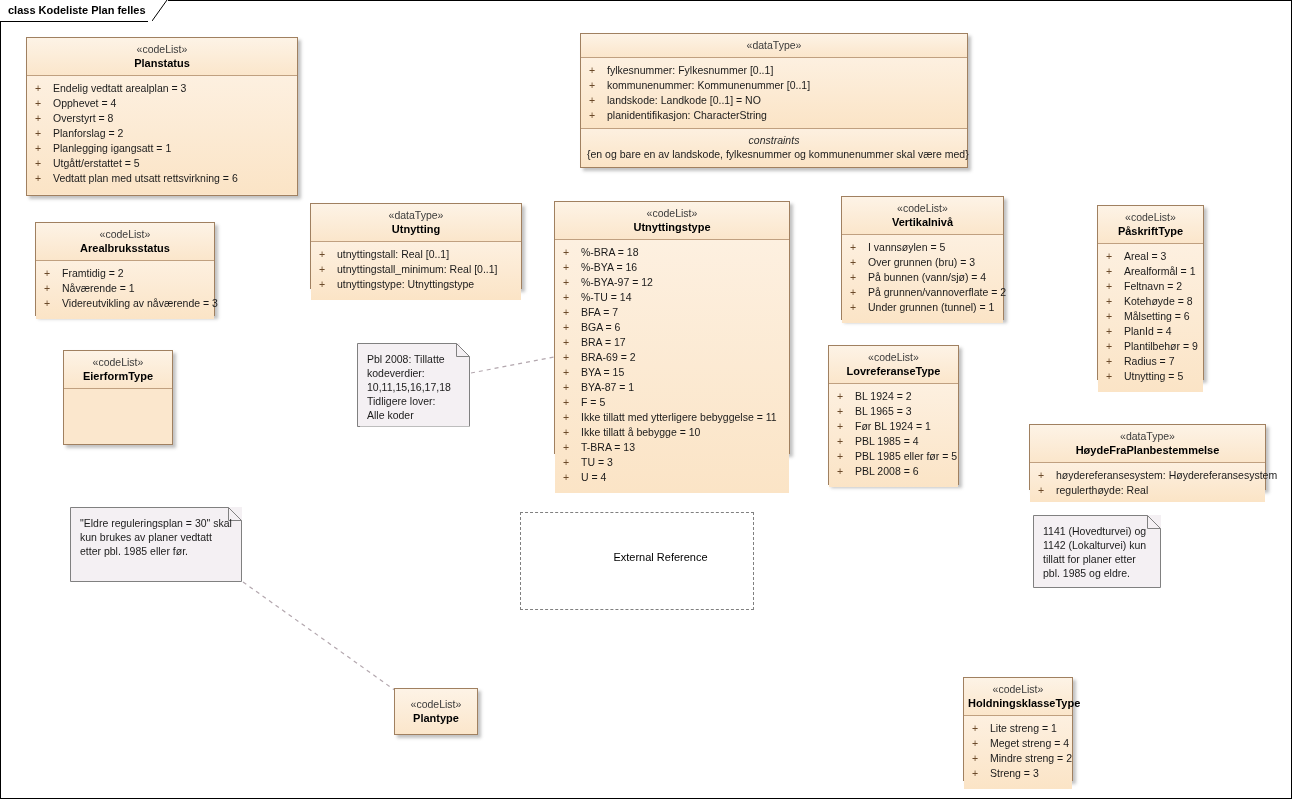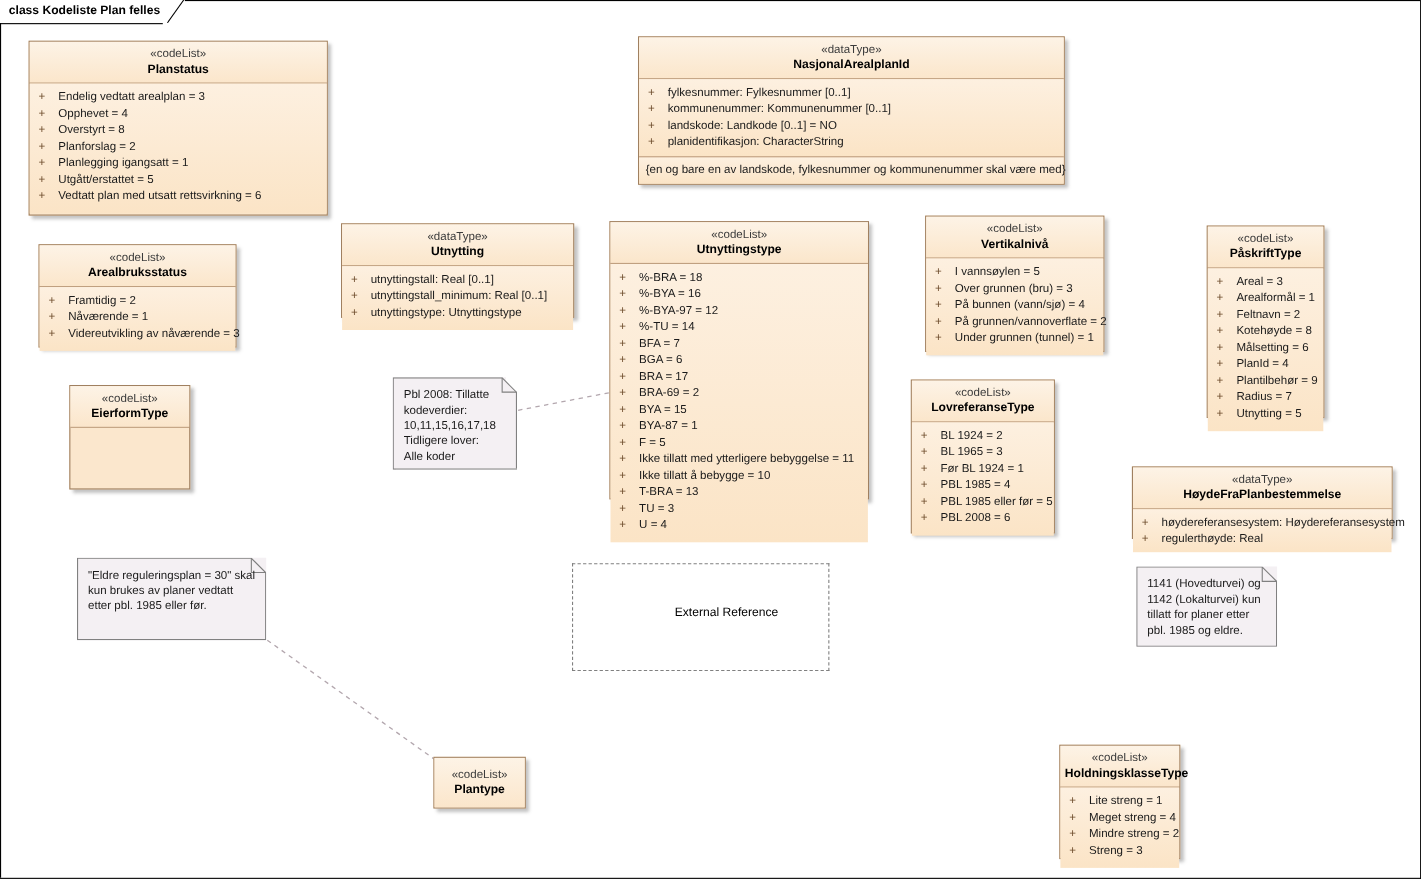"NasjonalArealplanId" div.cname { html: <div>NasjonalArealplanId</div> -> none }
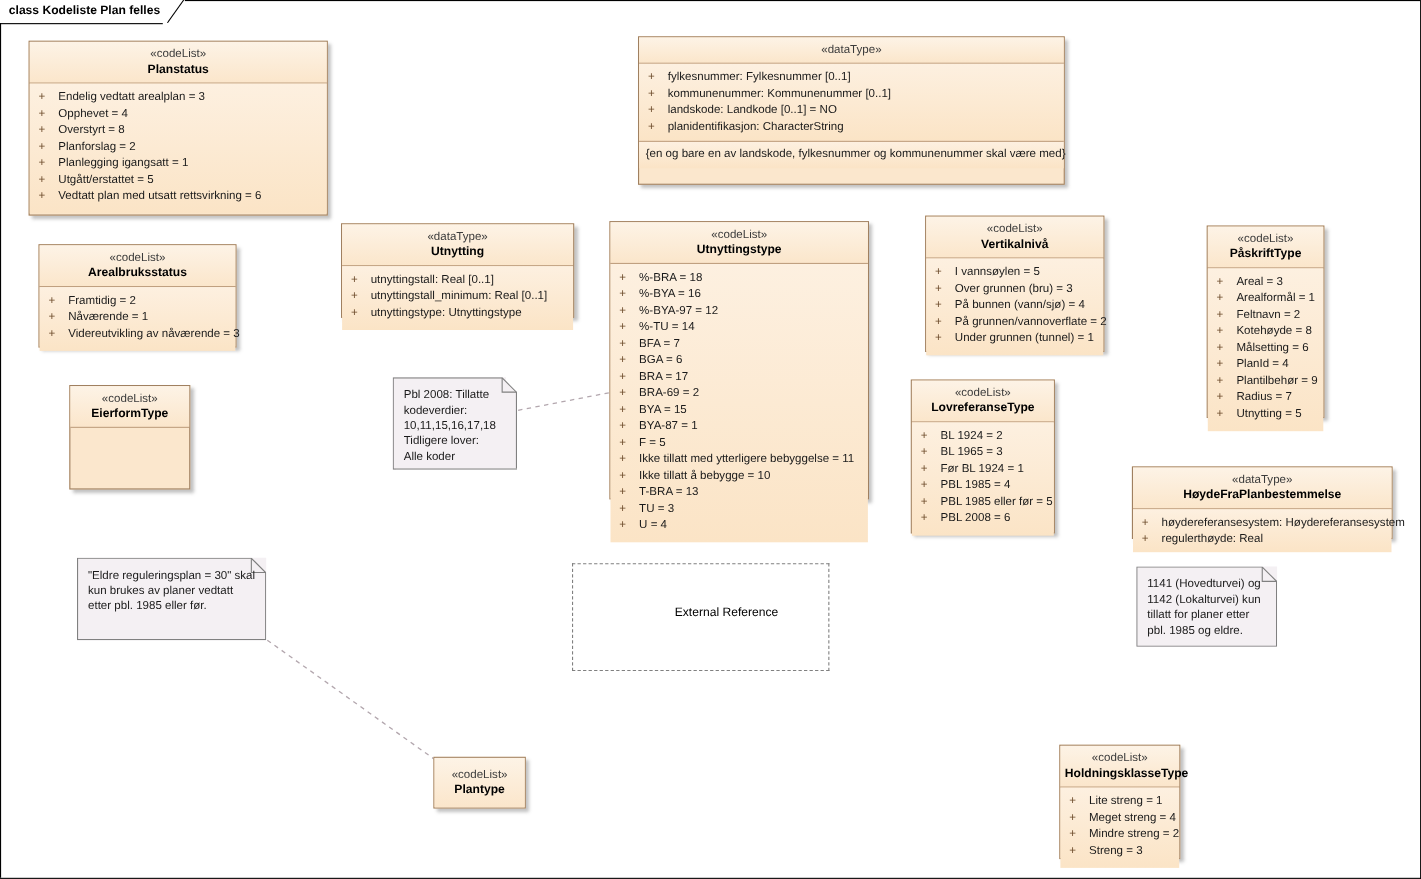"constraints" div.ctitle { html: none -> <div>constraints</div> }
